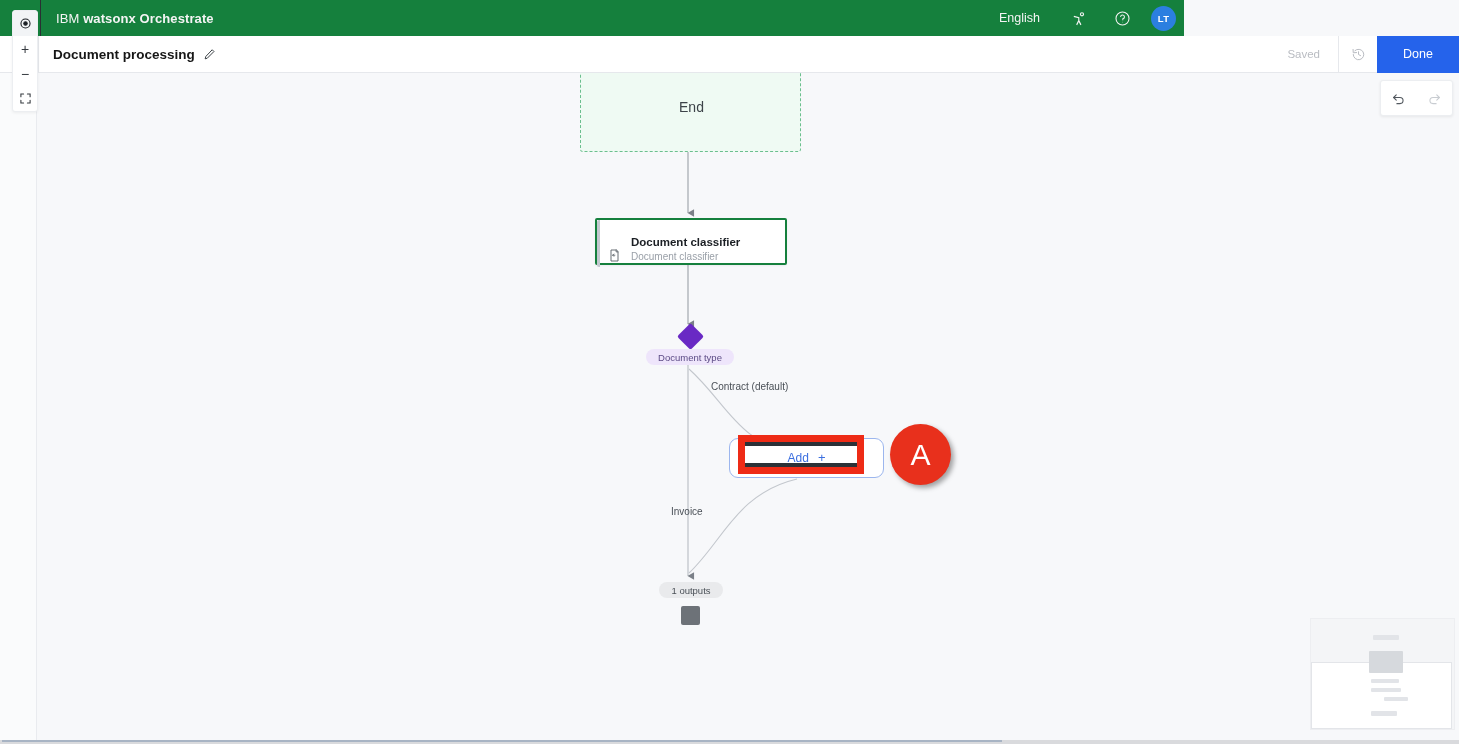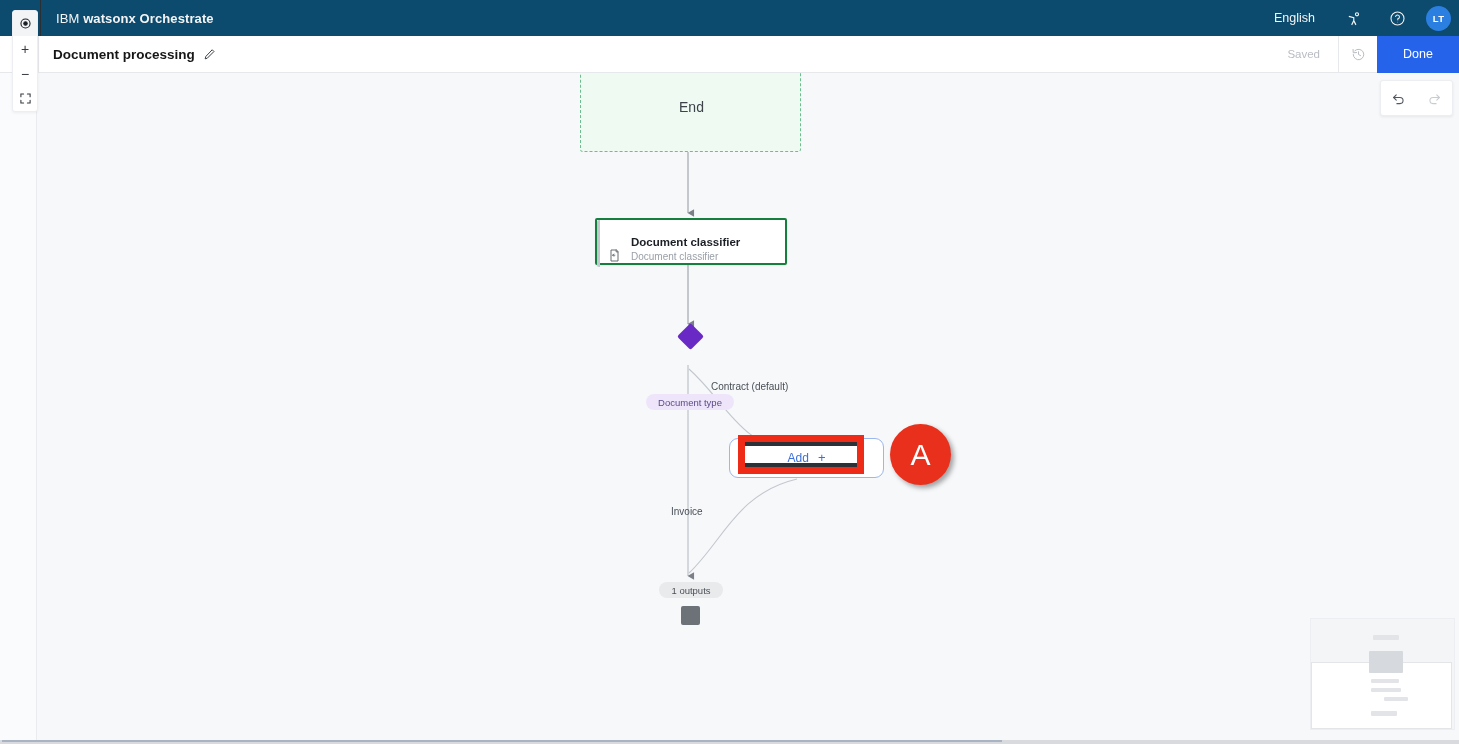"IBM watsonx Orchestrate" .topbar { background: #0c4a6e -> #15803d; width: 1459px -> 1184px }
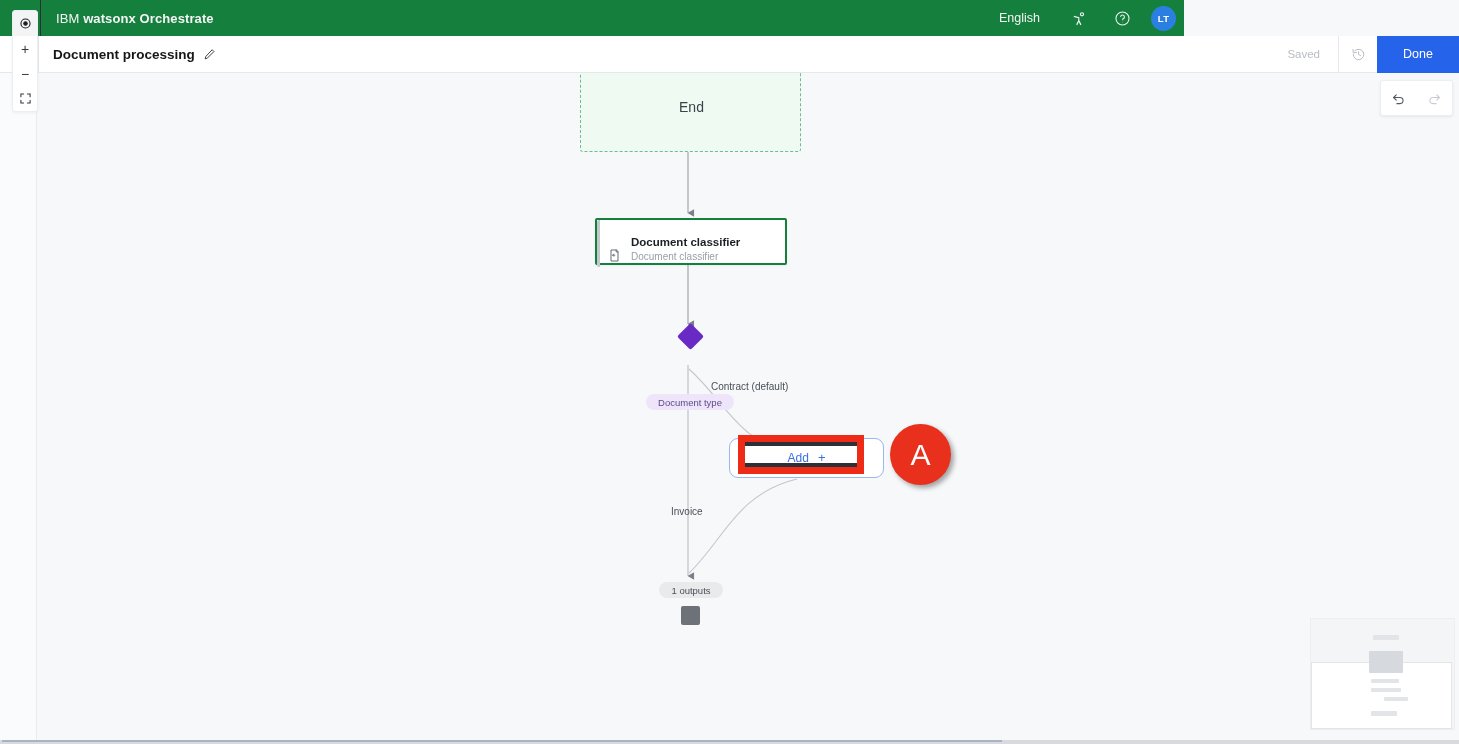"Document type" .diamond-label { margin-top: 45px -> none }
